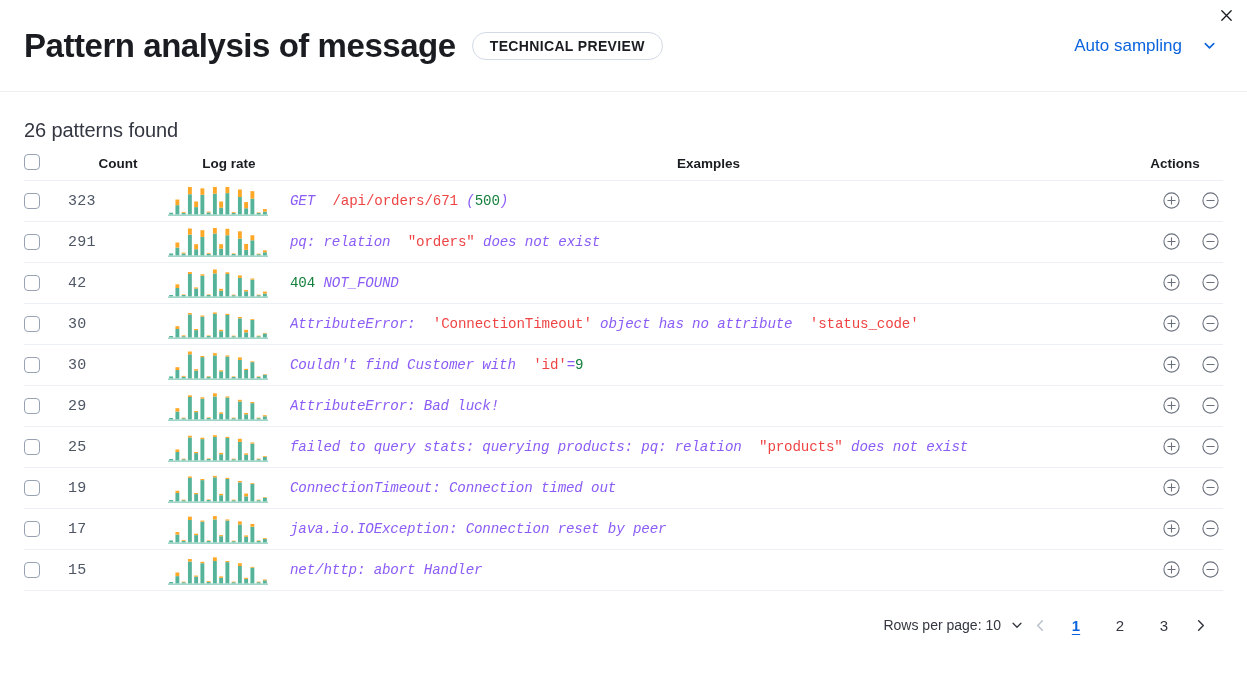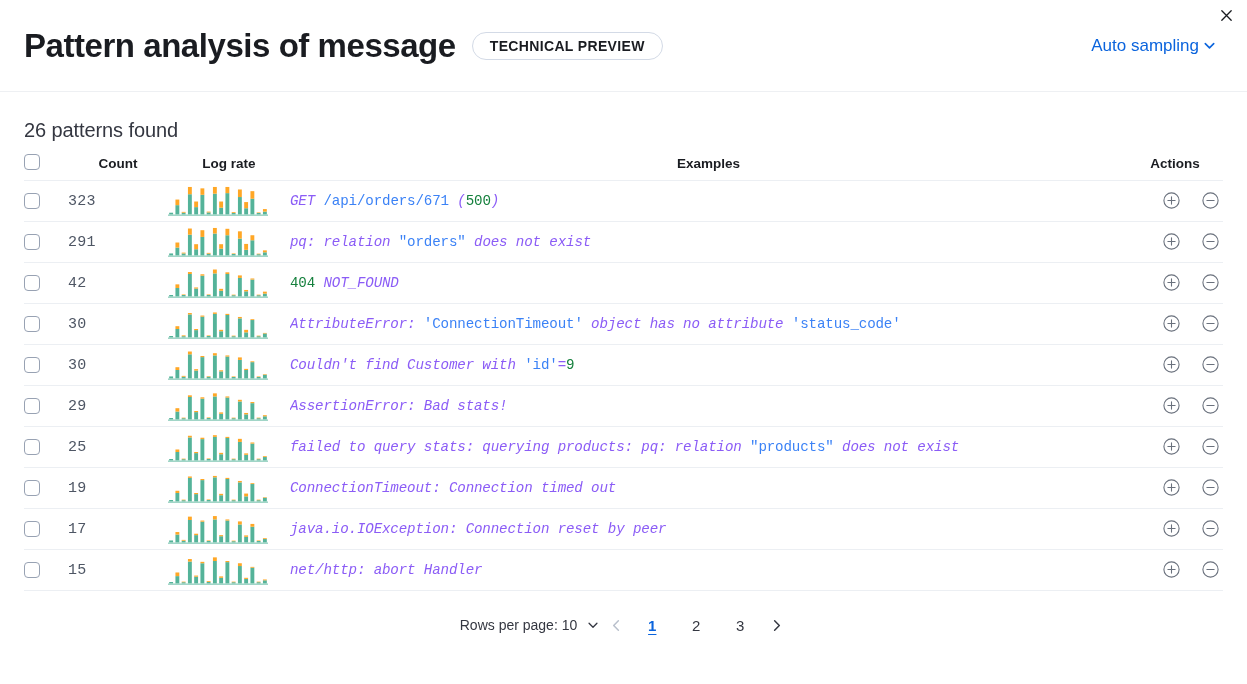"Auto sampling" .auto-sampling-btn { gap: 3px -> 20px }
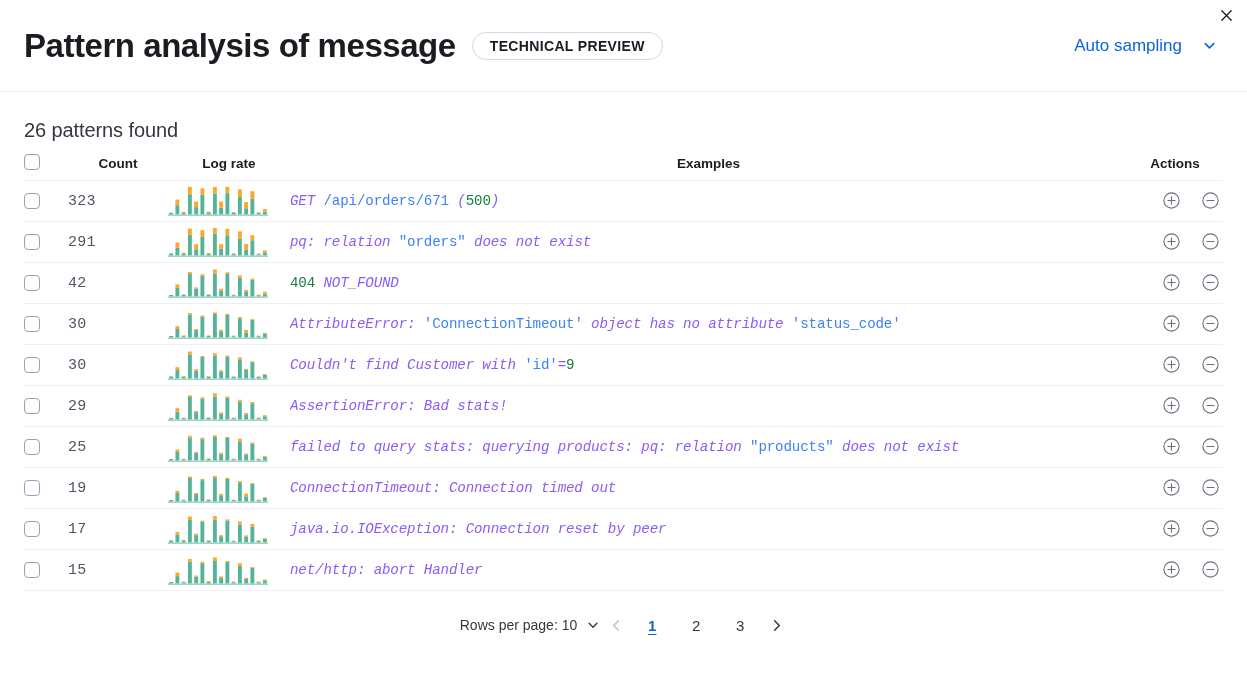"/api/orders/671" .tok-s { color: #3b82f6 -> #ef4444; margin-left: none -> 9px }
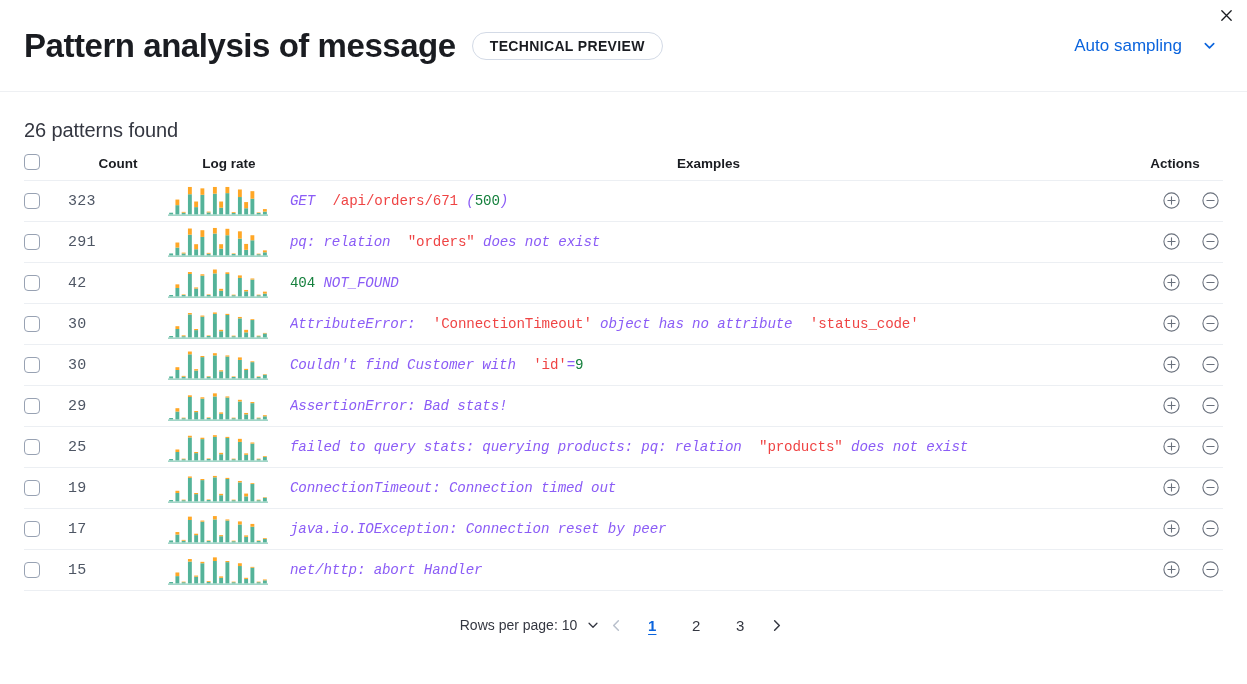"AssertionError: Bad stats!" span.tok-d { text: AssertionError: Bad stats -> AttributeError: Bad luck }
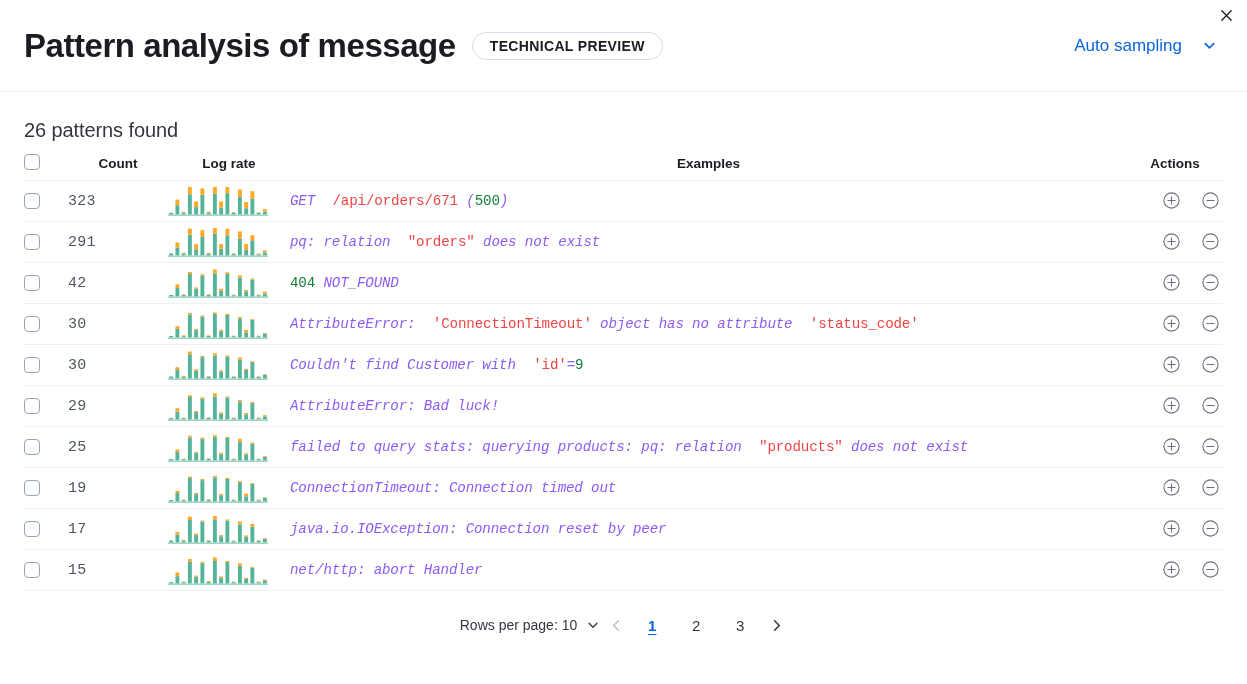"Rows per page: 10" .table-footer { justify-content: center -> flex-end }
